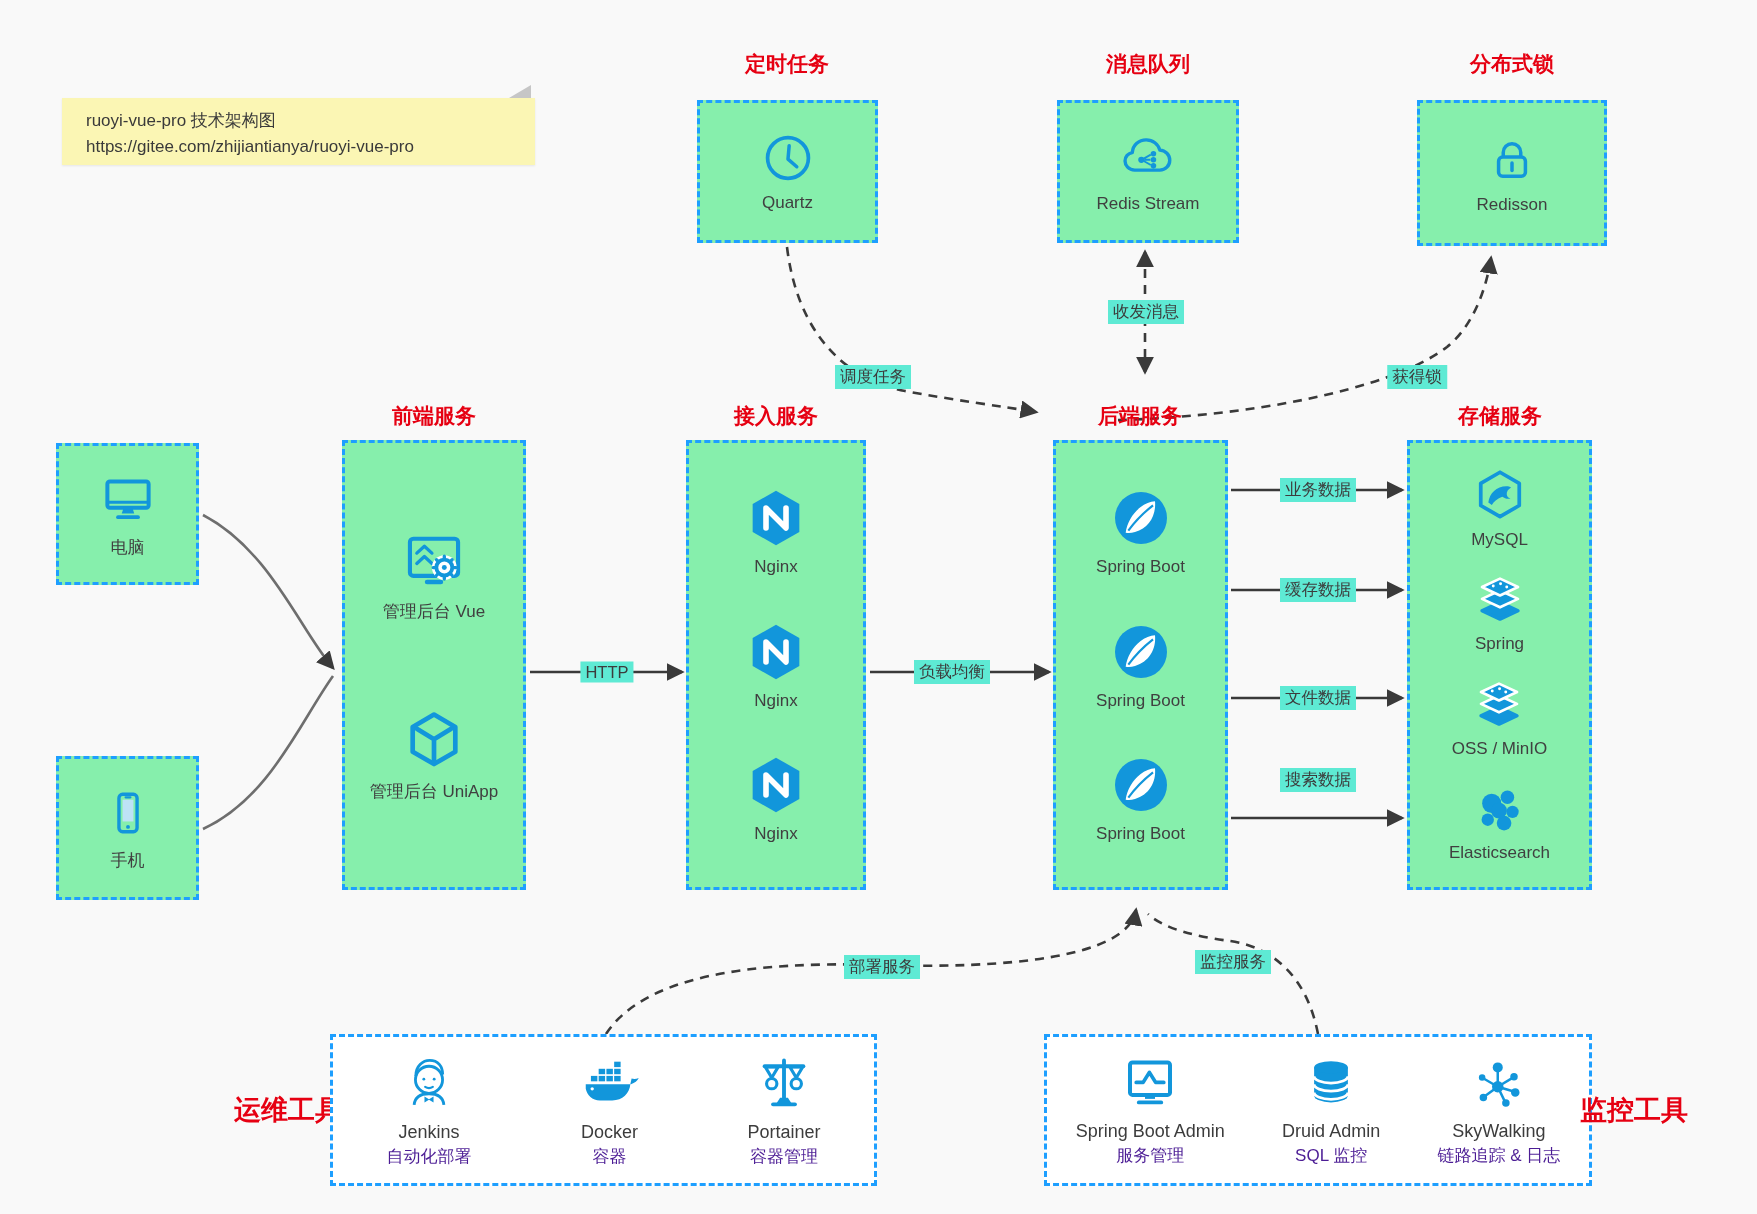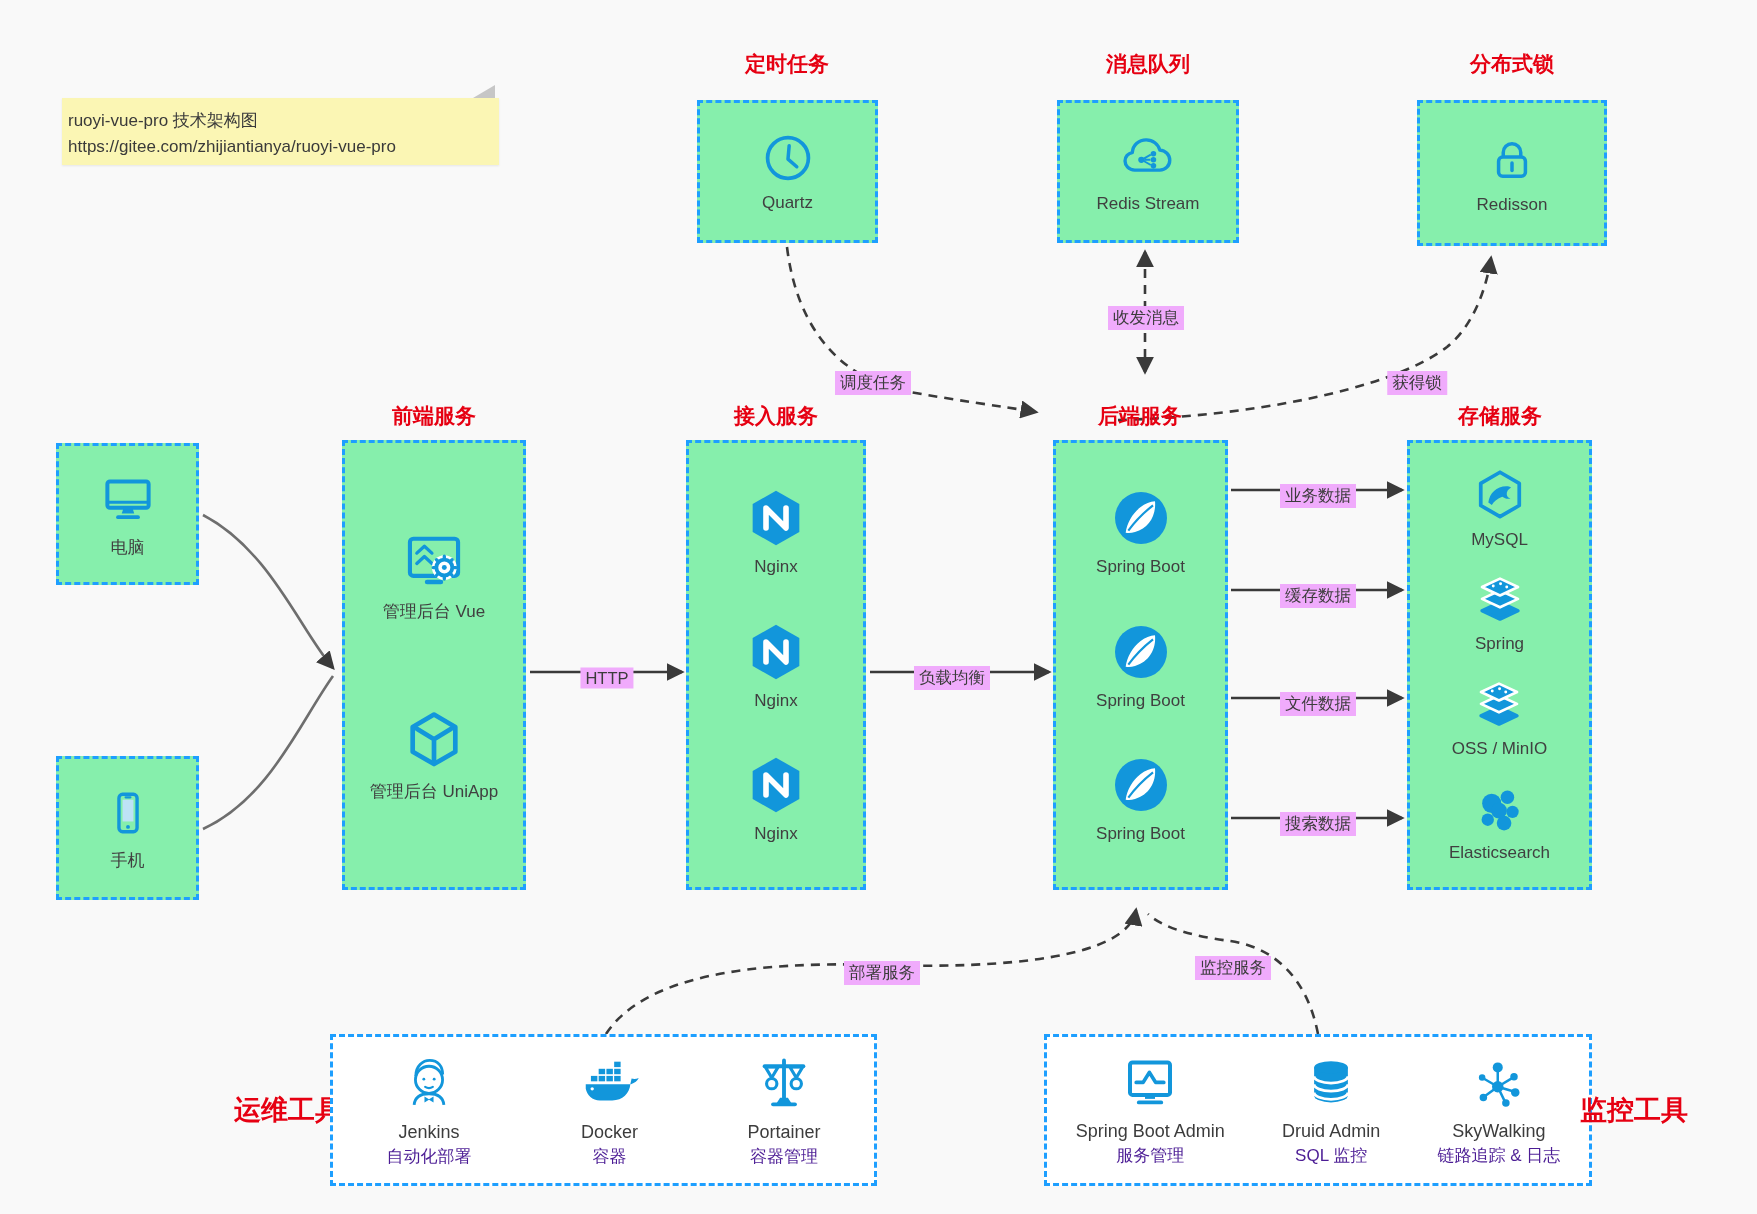"ruoyi-vue-pro 技术架构图" .note { padding: 10px 6px -> 10px 24px }
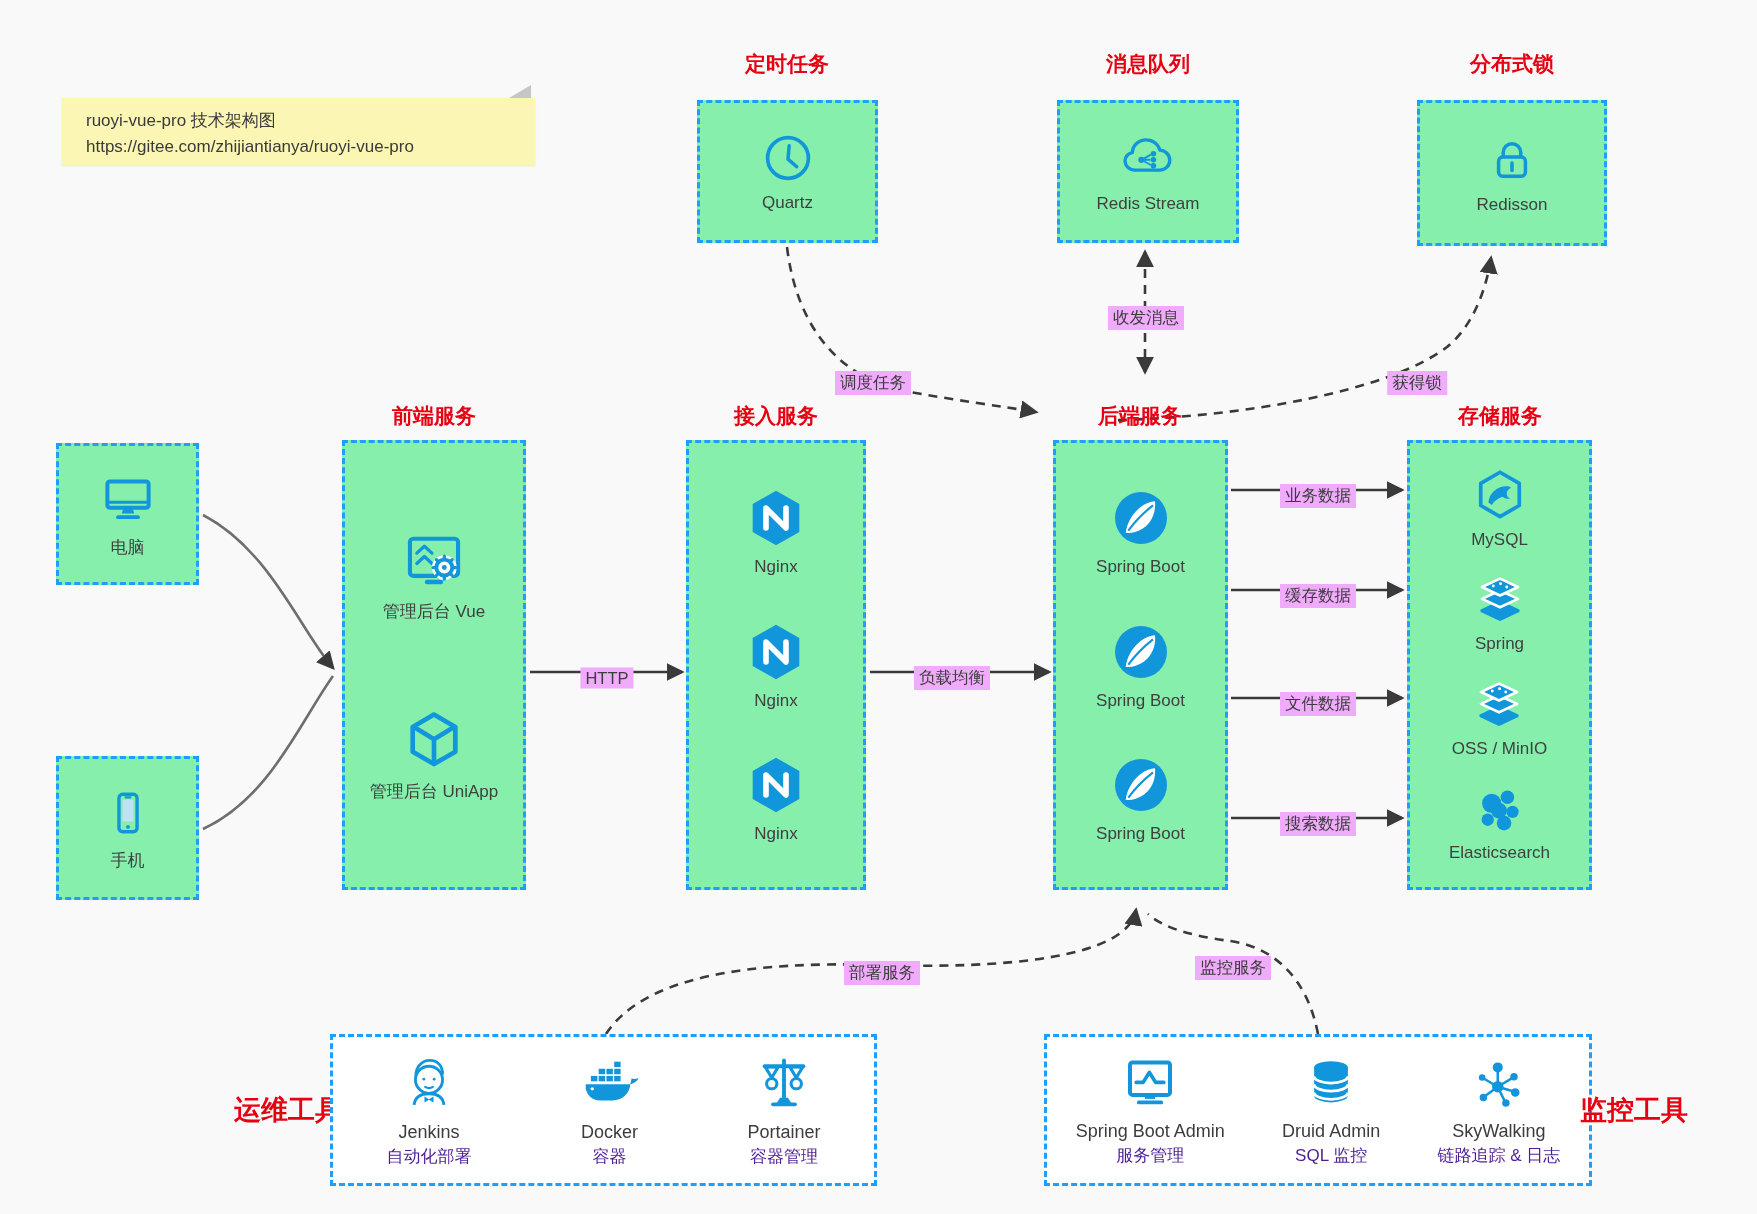"收发消息" .chip { background: #f0abfc -> #5eead4; margin-top: 6px -> none }
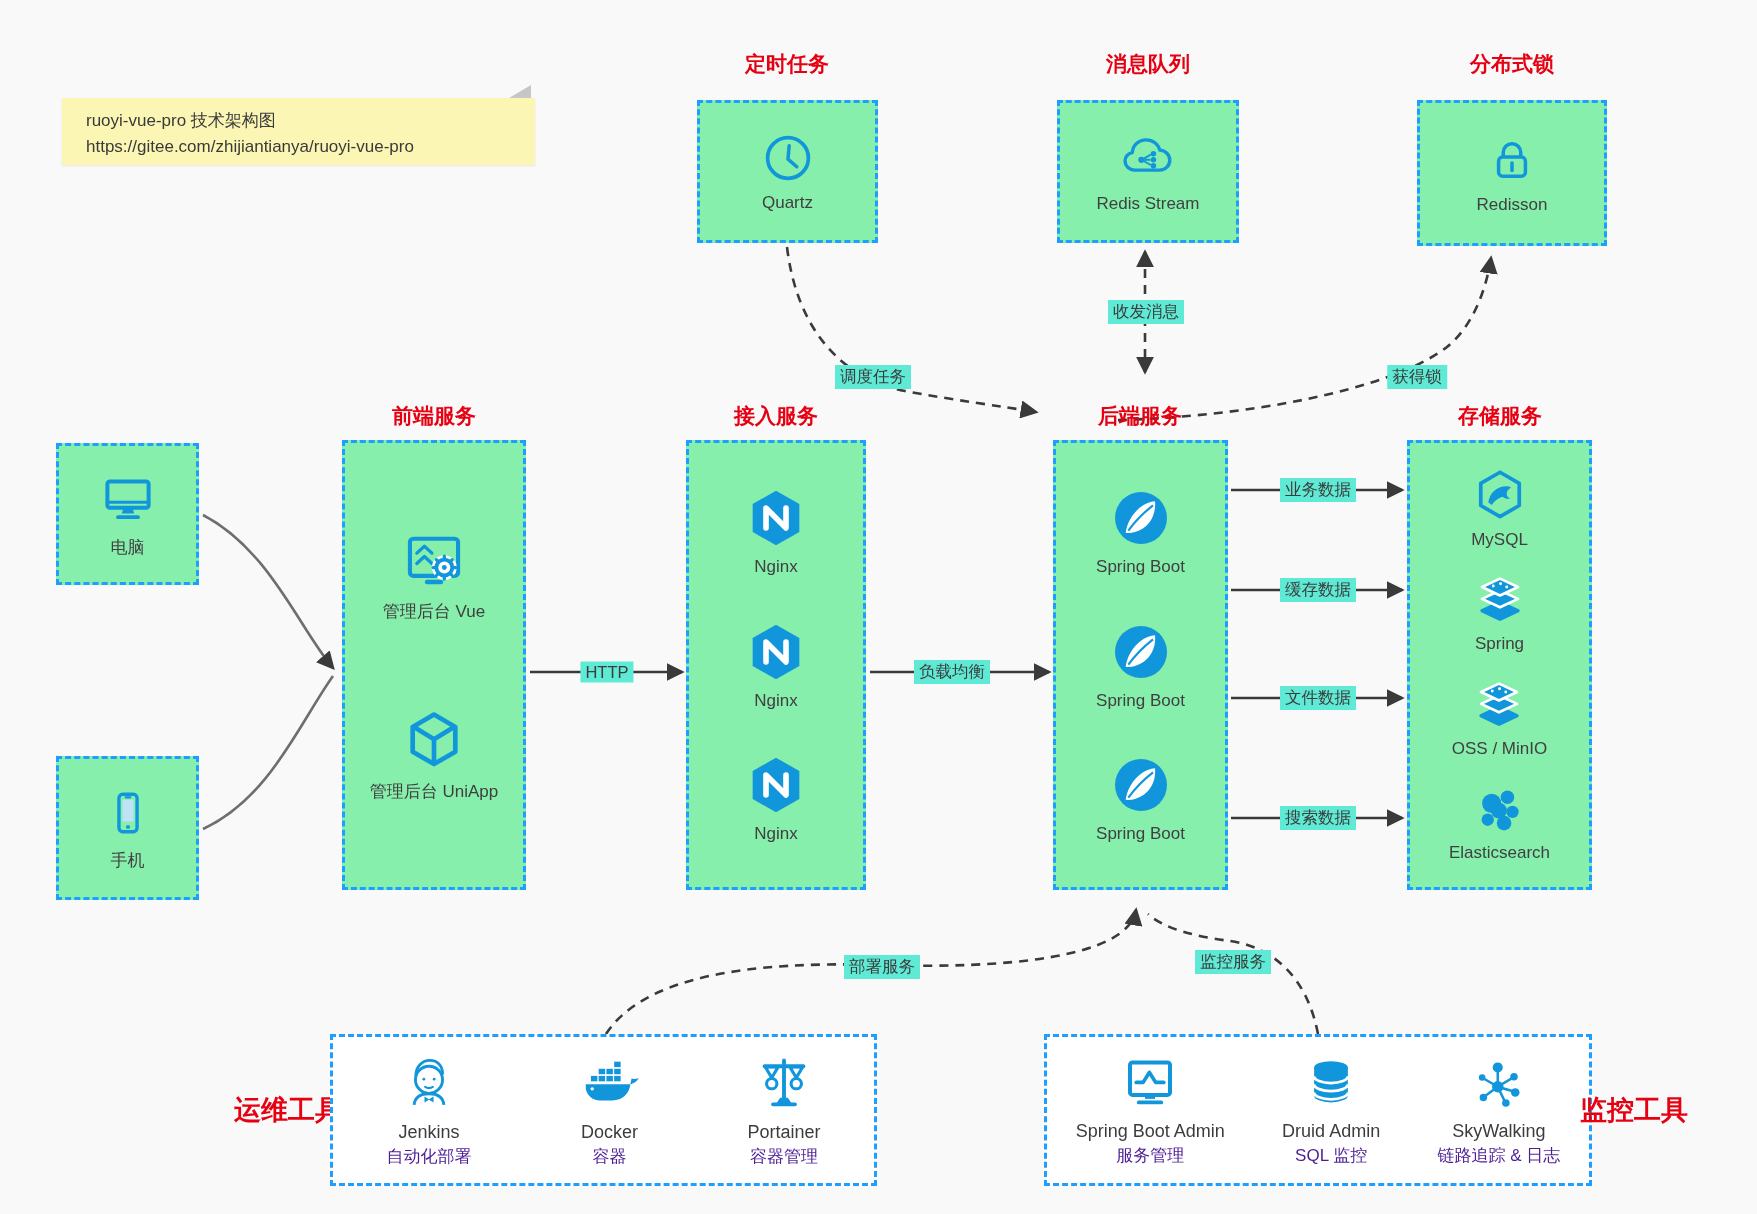"搜索数据" div.chip { top: 818px -> 780px }
